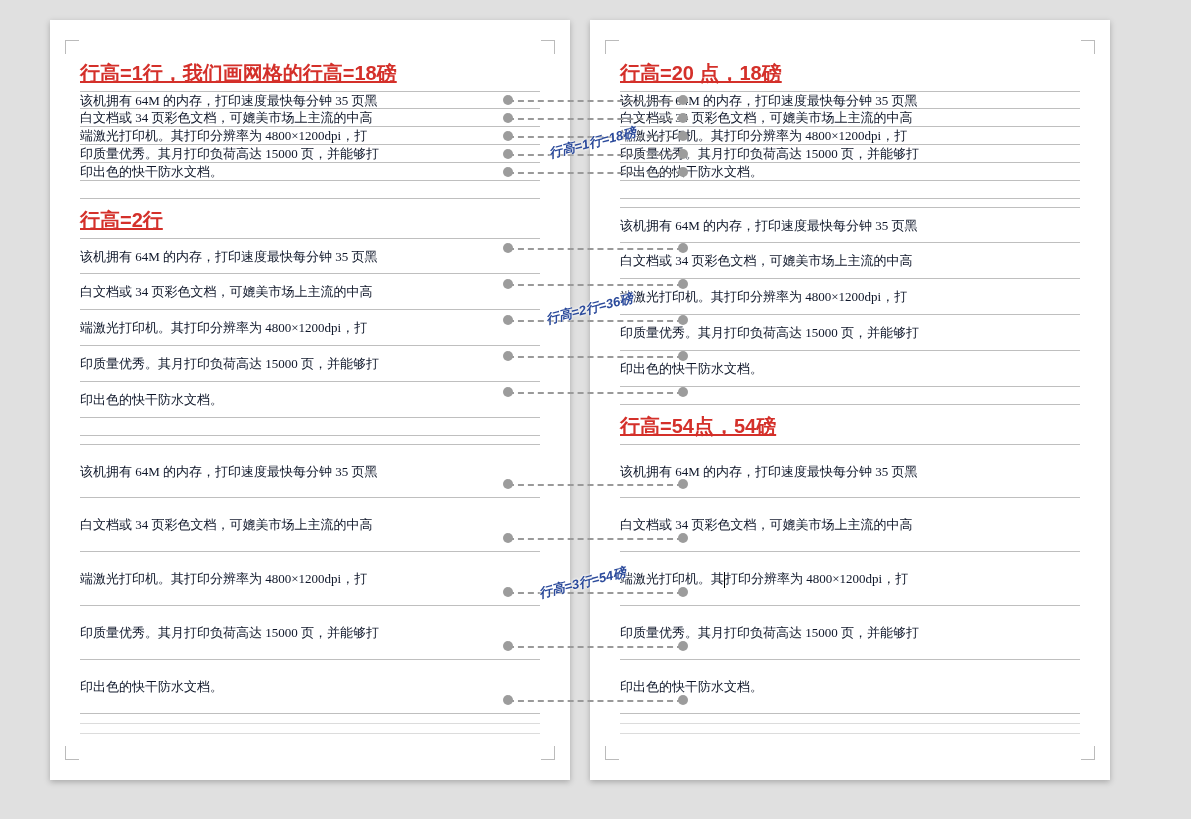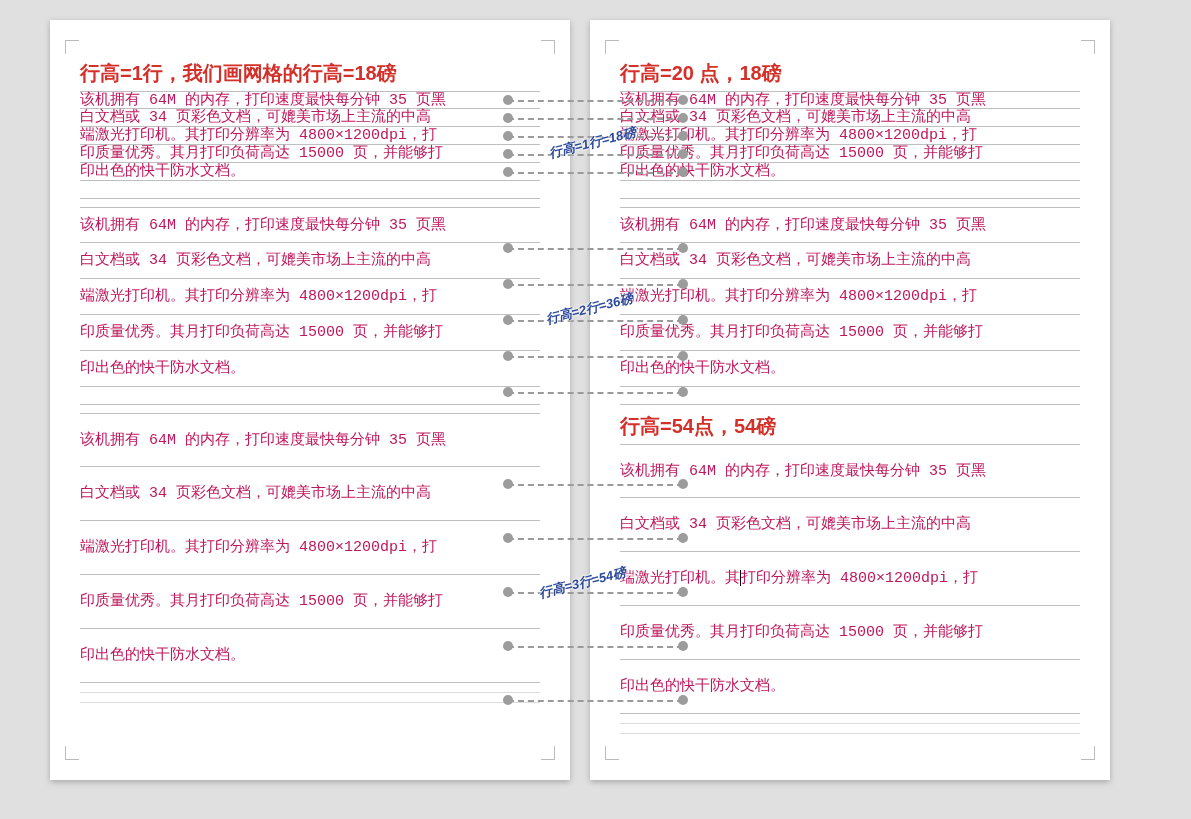"行高=1行，我们画网格的行高=18磅" .heading { text-decoration: none -> underline }
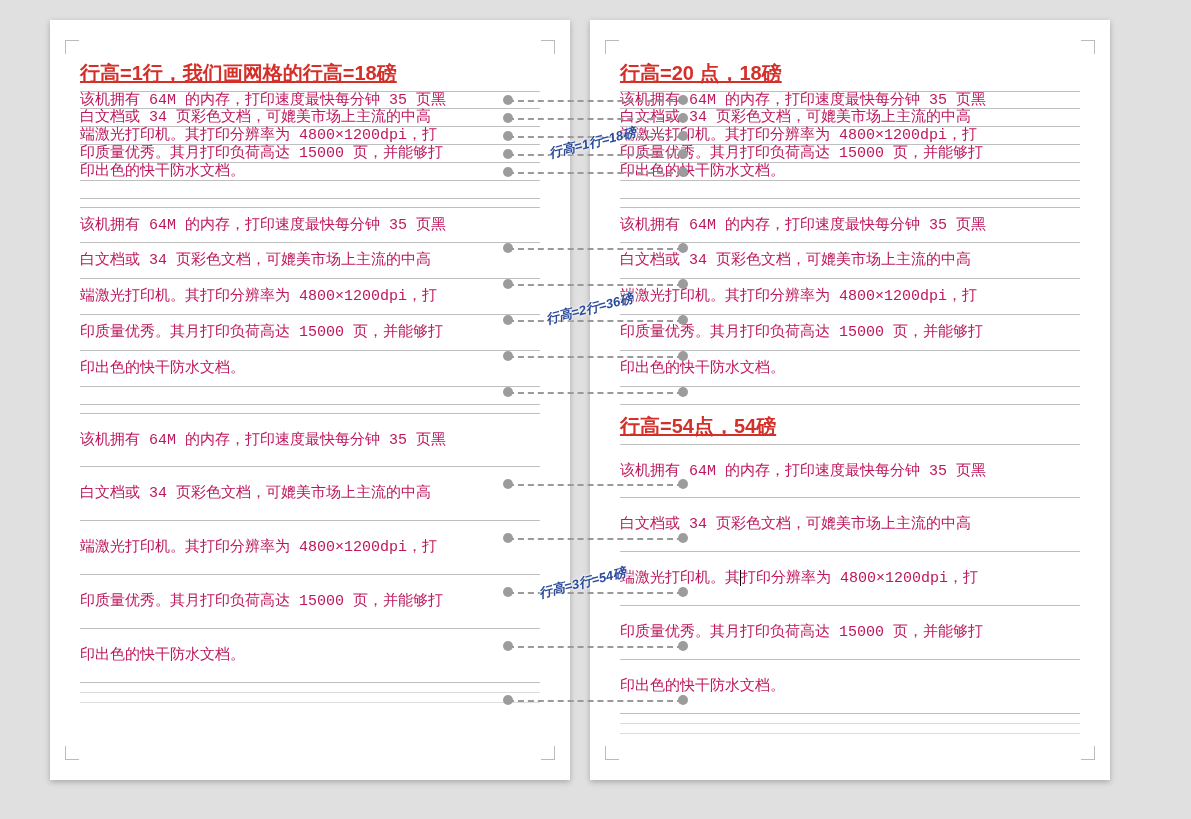"该机拥有 64M 的内存，打印速度最快每分钟 35 页黑" .para { color: #be185d -> #0f172a; font-family: Liberation Mono, monospace -> none; font-size: 15px -> 13px }
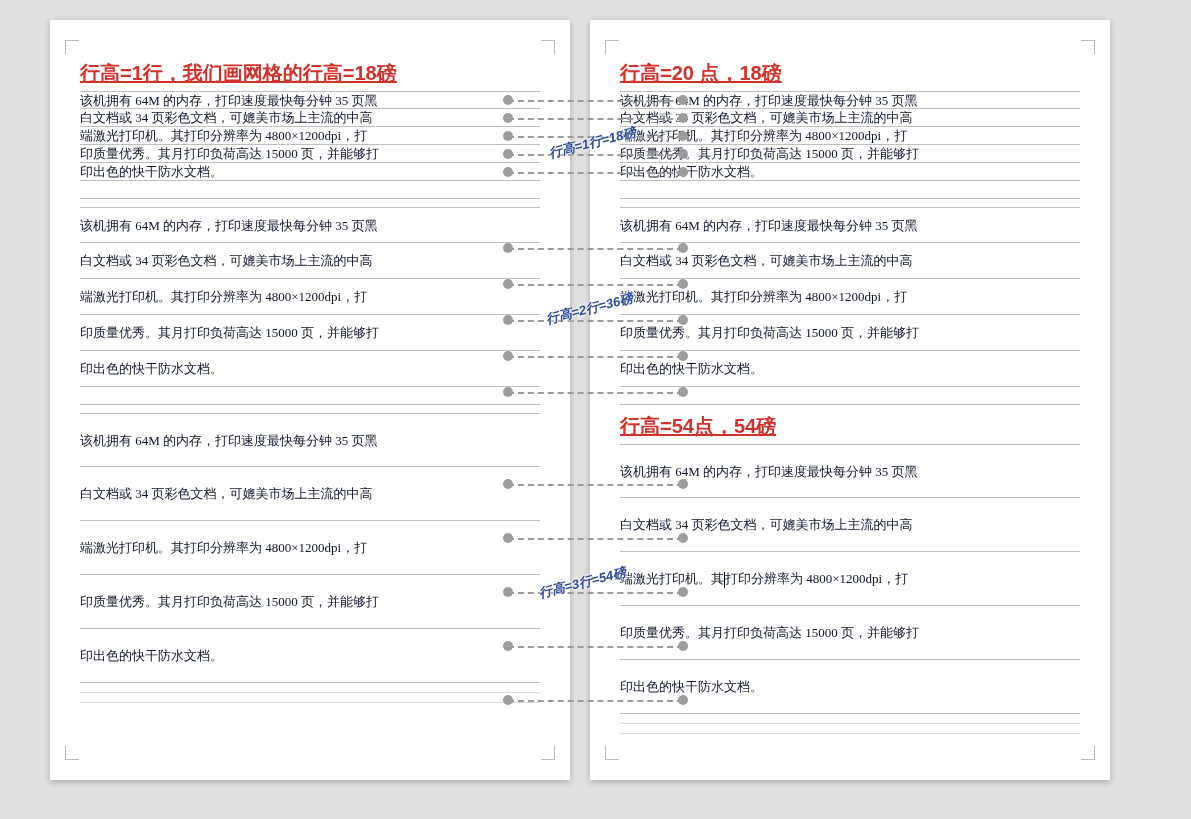"行高=2行" div.heading { html: none -> <div>行高=2行</div> }
